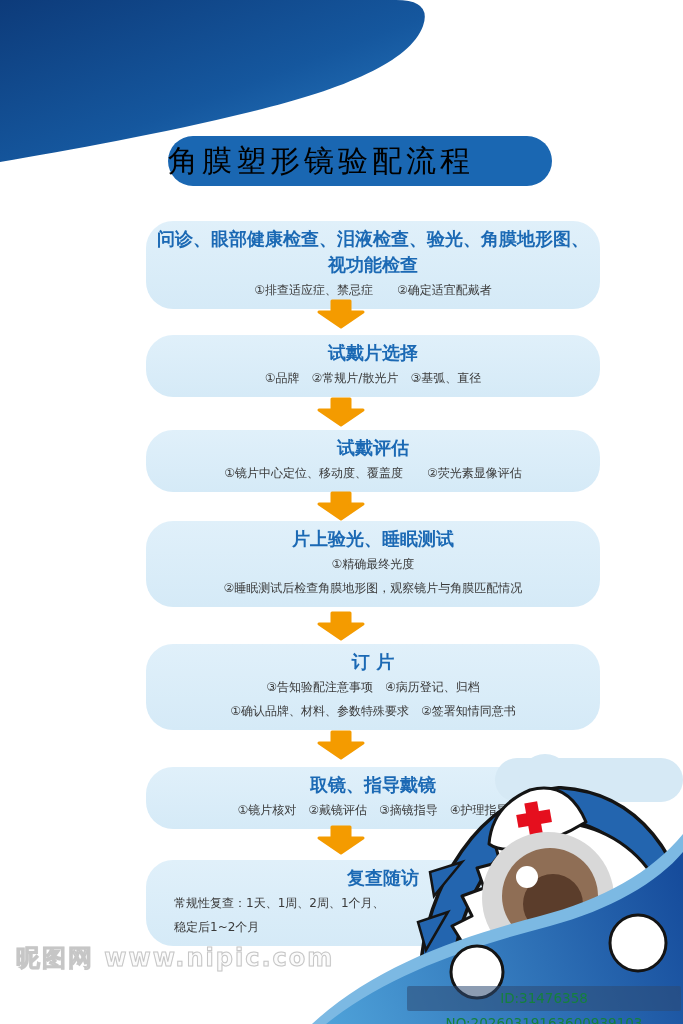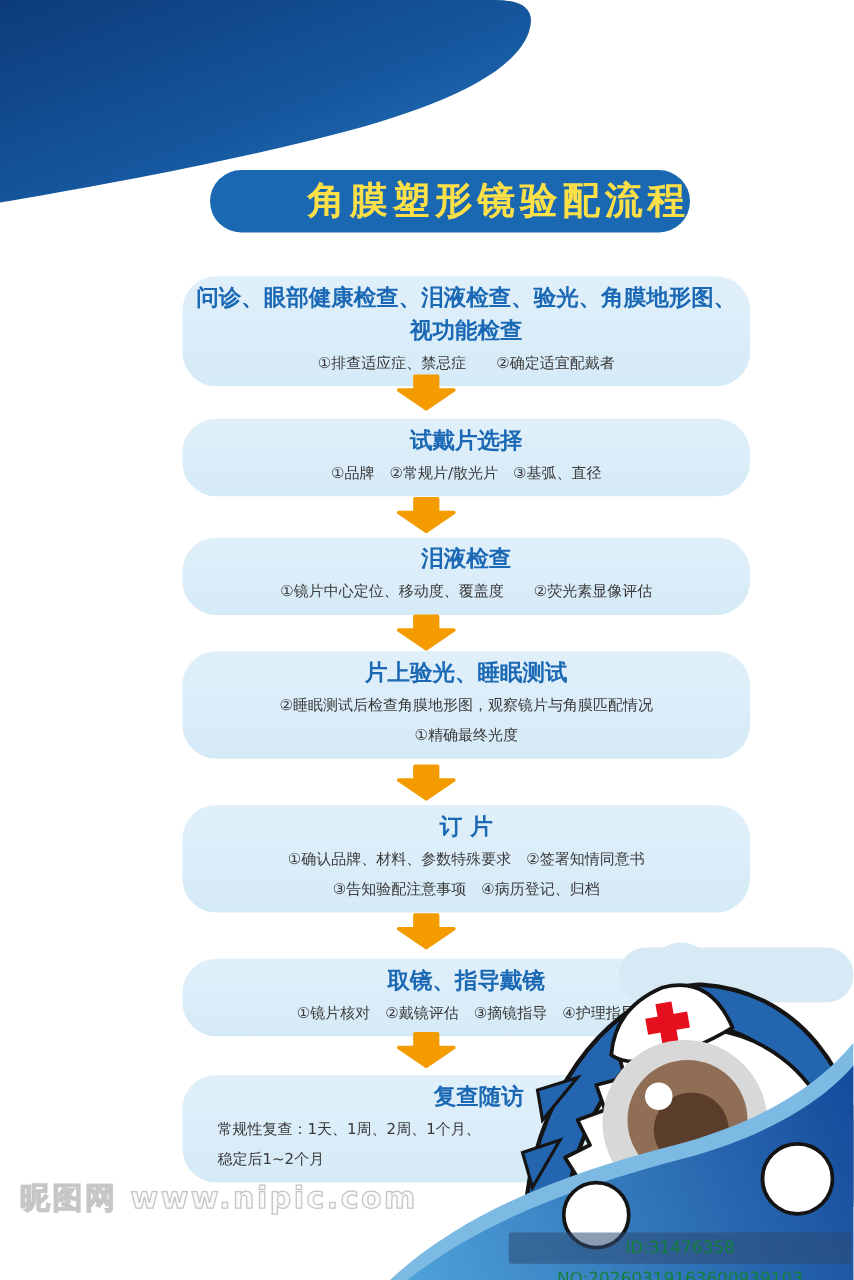"角膜塑形镜验配流程" .banner { color: #fde047 -> #000000; font-weight: bold -> normal; text-align: right -> left }
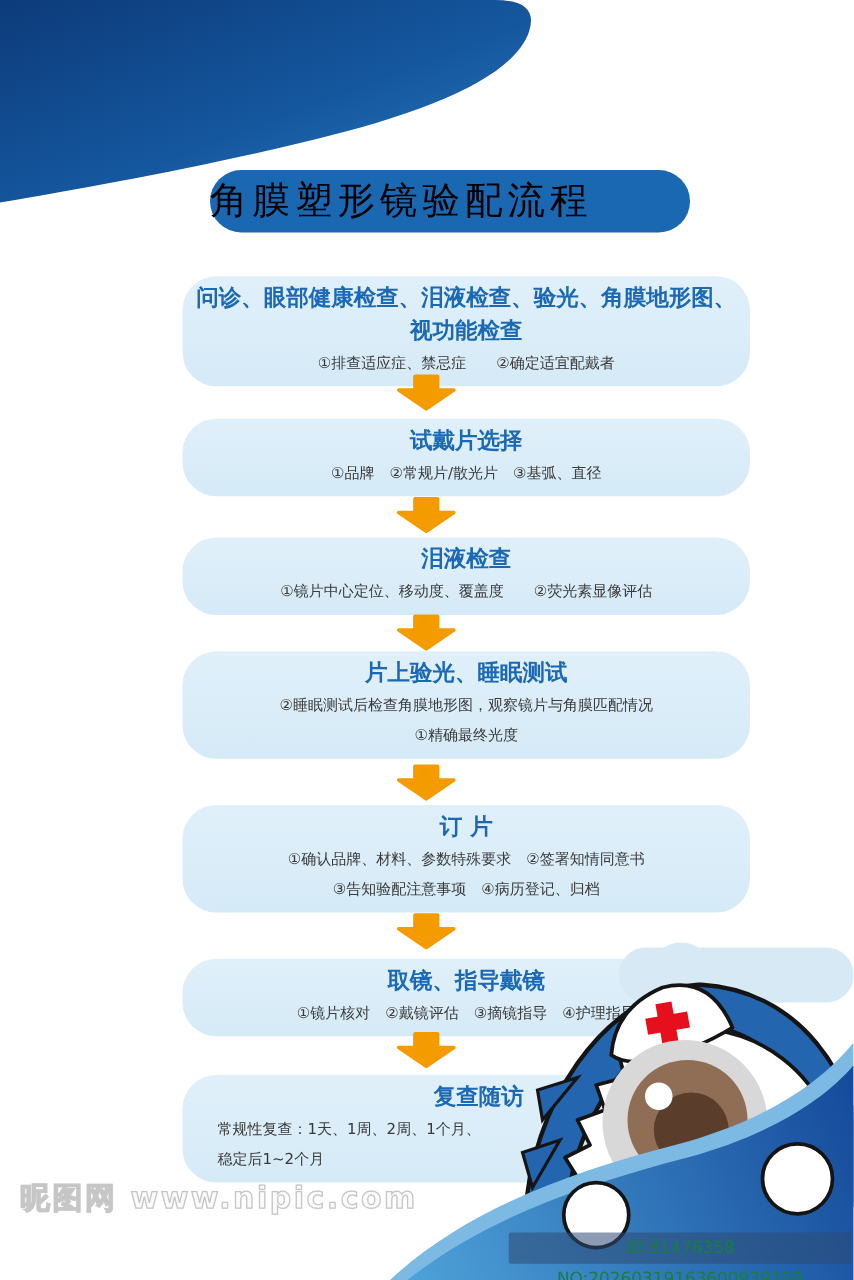"泪液检查" div.step-title { text: 泪液检查 -> 试戴评估 }
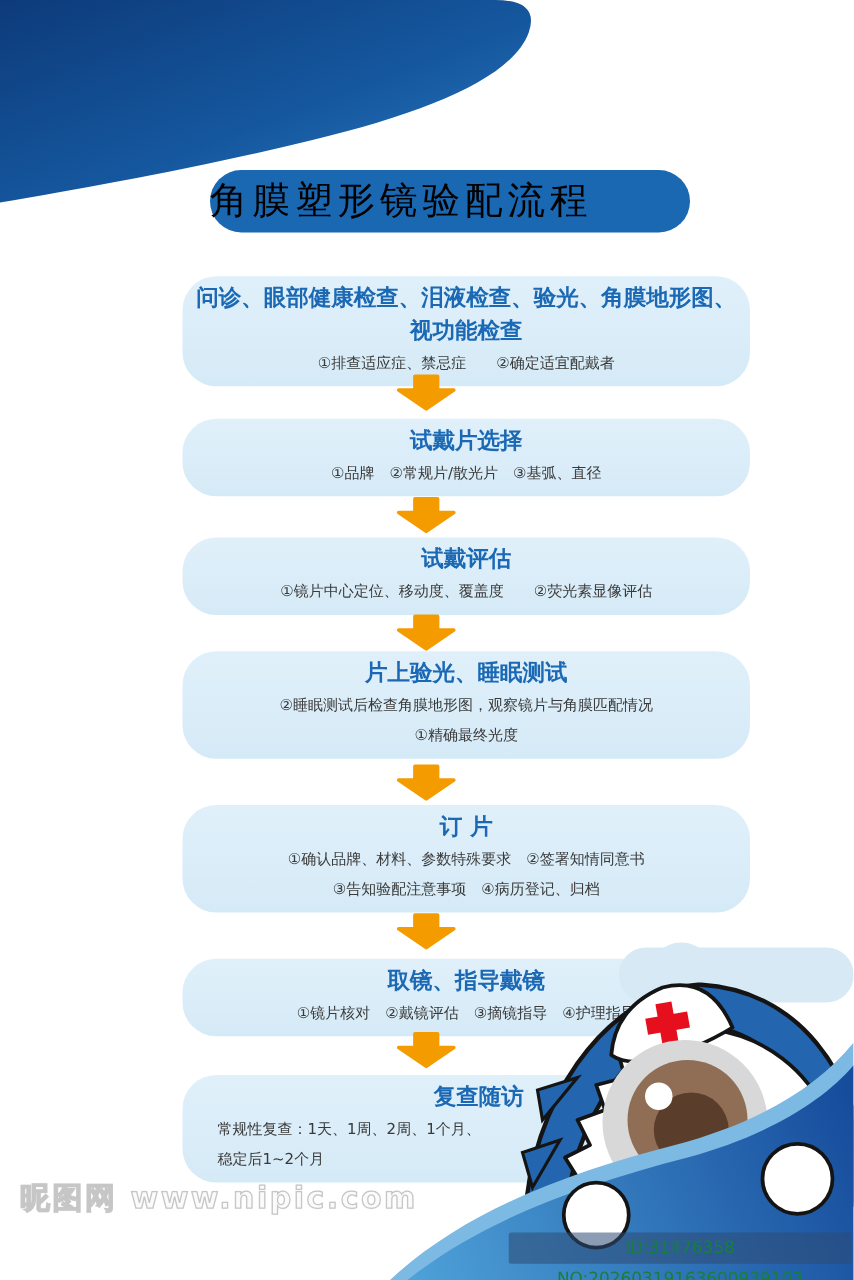"②睡眠测试后检查角膜地形图，观察镜片与角膜匹配情况" div.step-line { order: before "①精确最终光度" -> after "①精确最终光度" }
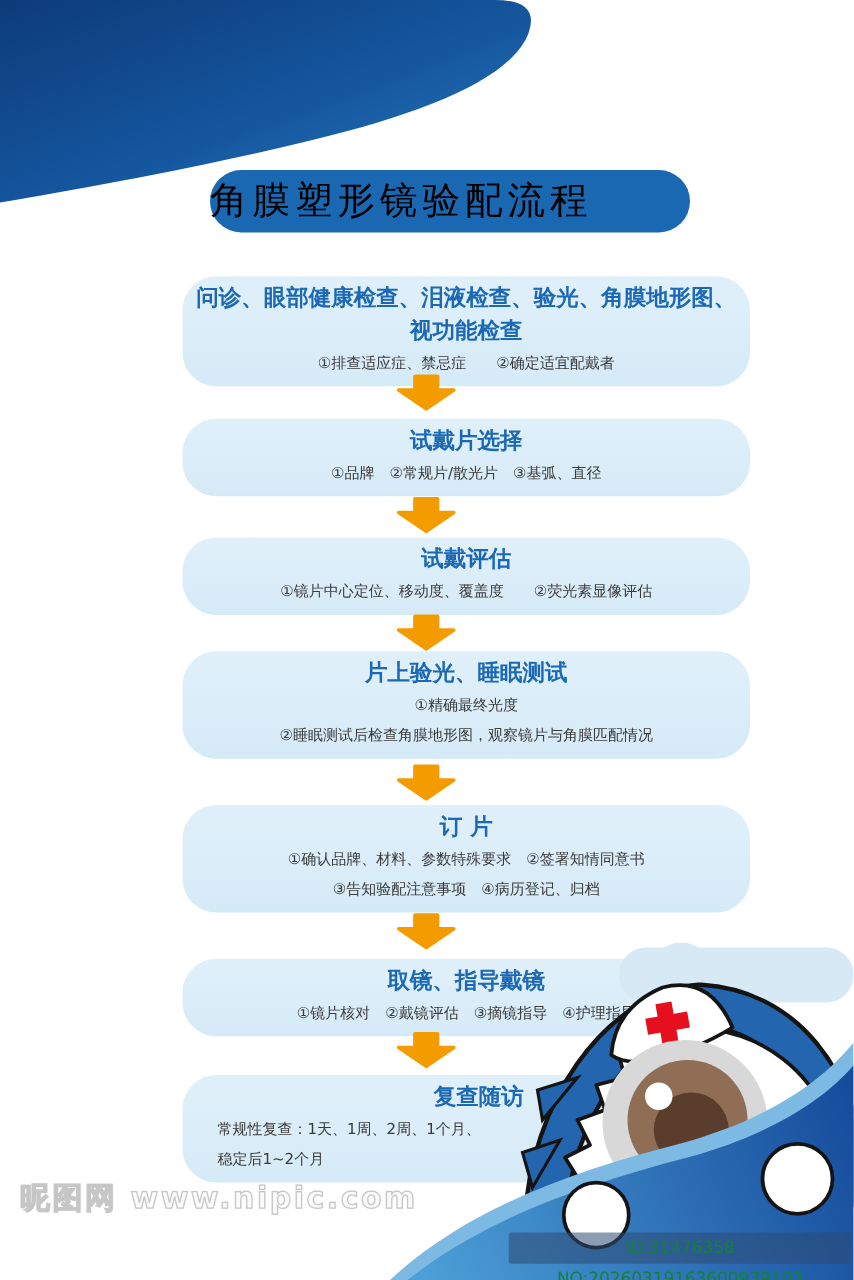"①确认品牌、材料、参数特殊要求 ②签署知情同意书" div.step-line { order: before "③告知验配注意事项 ④病历登记、归档" -> after "③告知验配注意事项 ④病历登记、归档" }
